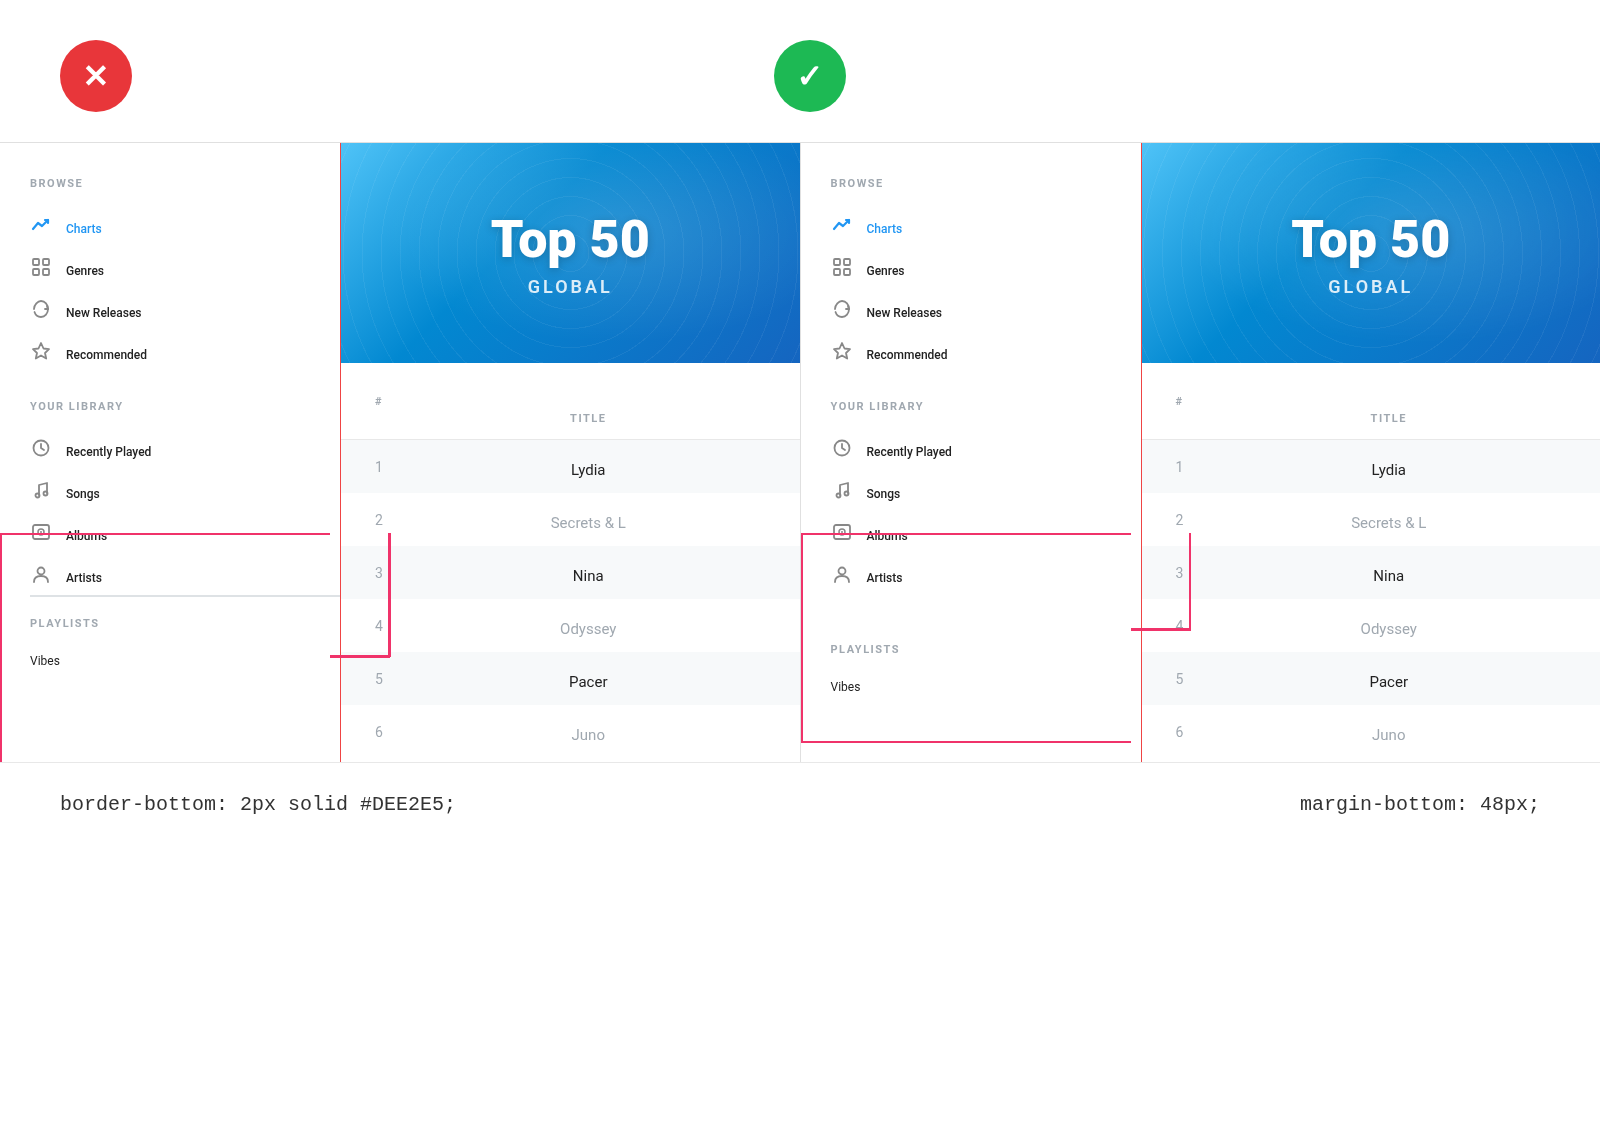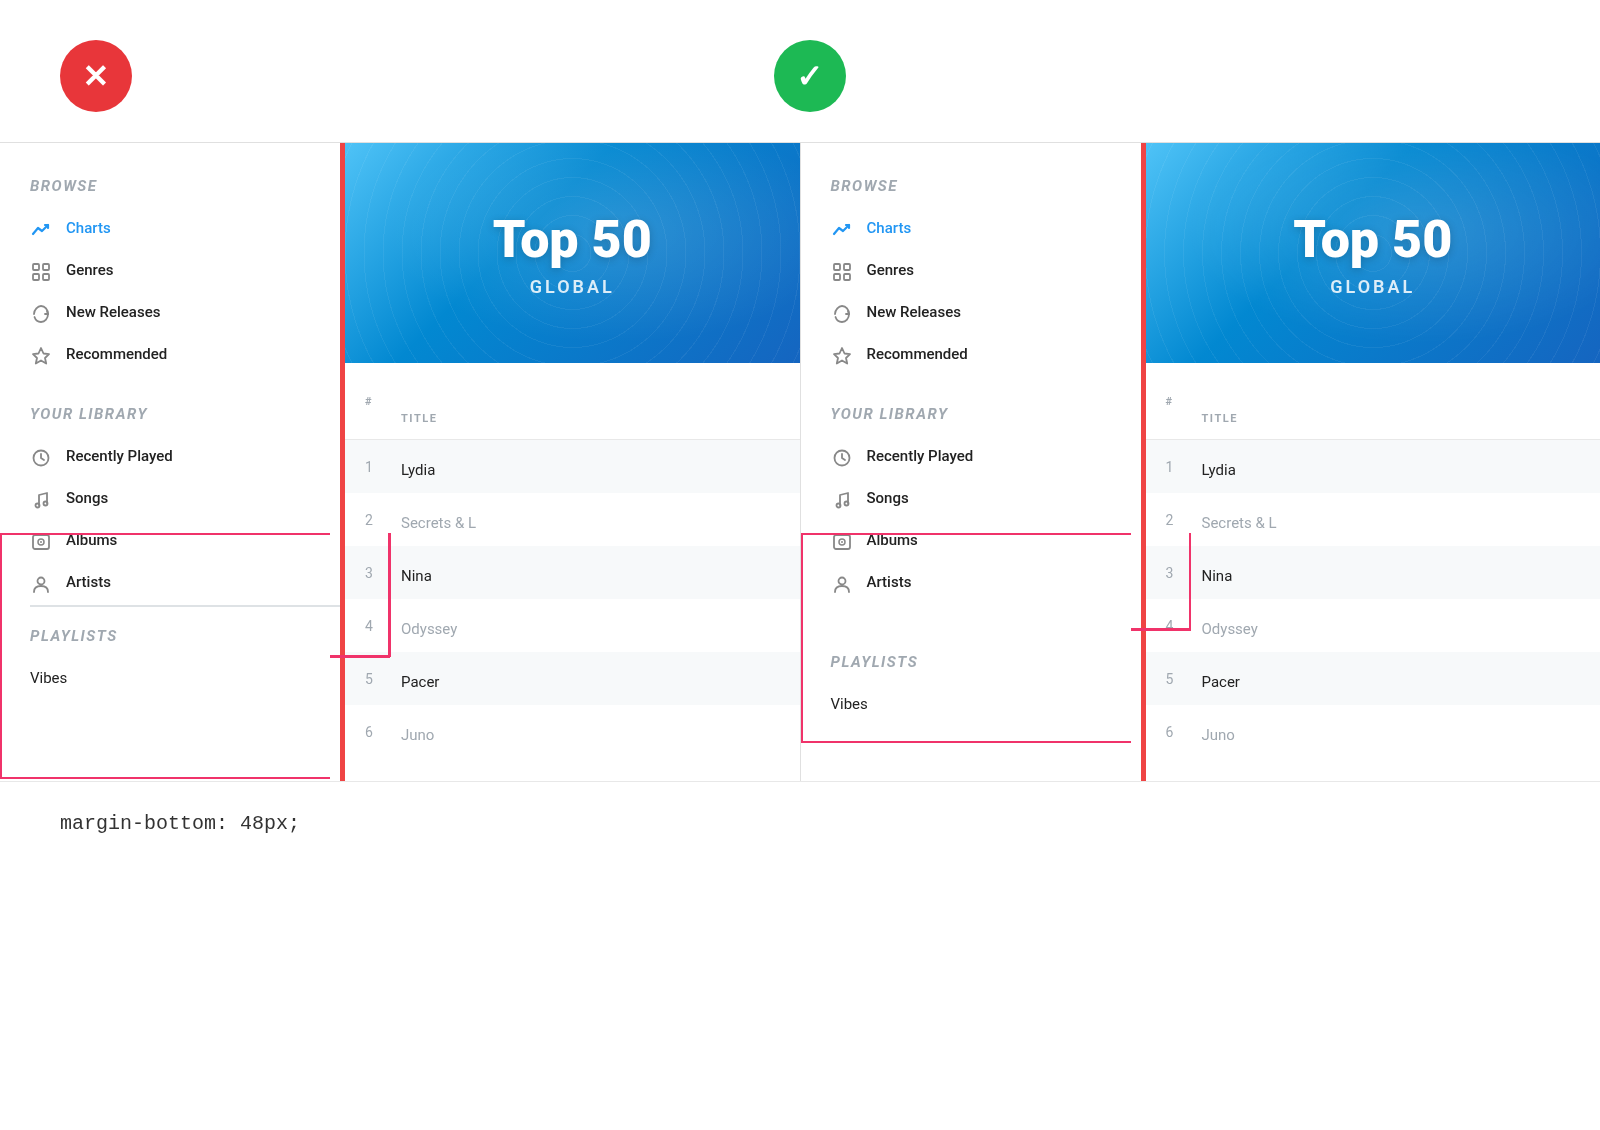"BROWSE" .sidebar-section-label { font-size: 15px -> 11px; font-style: italic -> none }
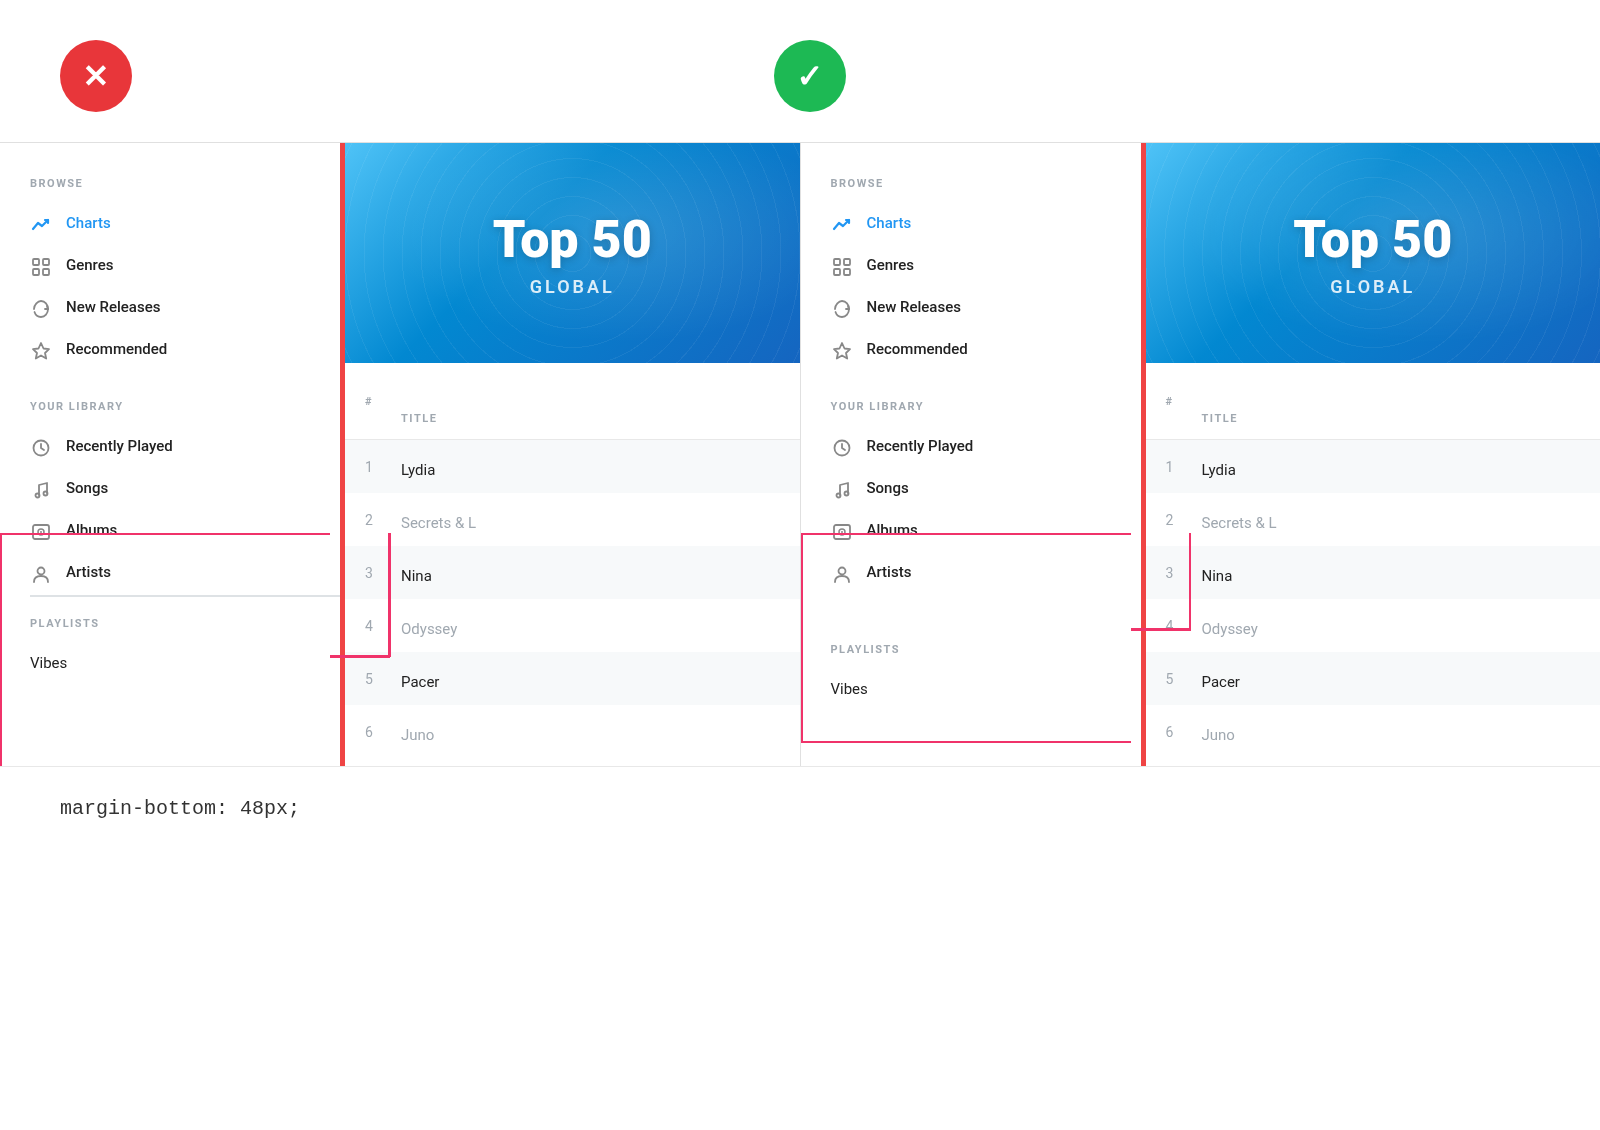"Charts" .sidebar-item { align-items: flex-start -> flex-end; font-size: 15px -> 12px }
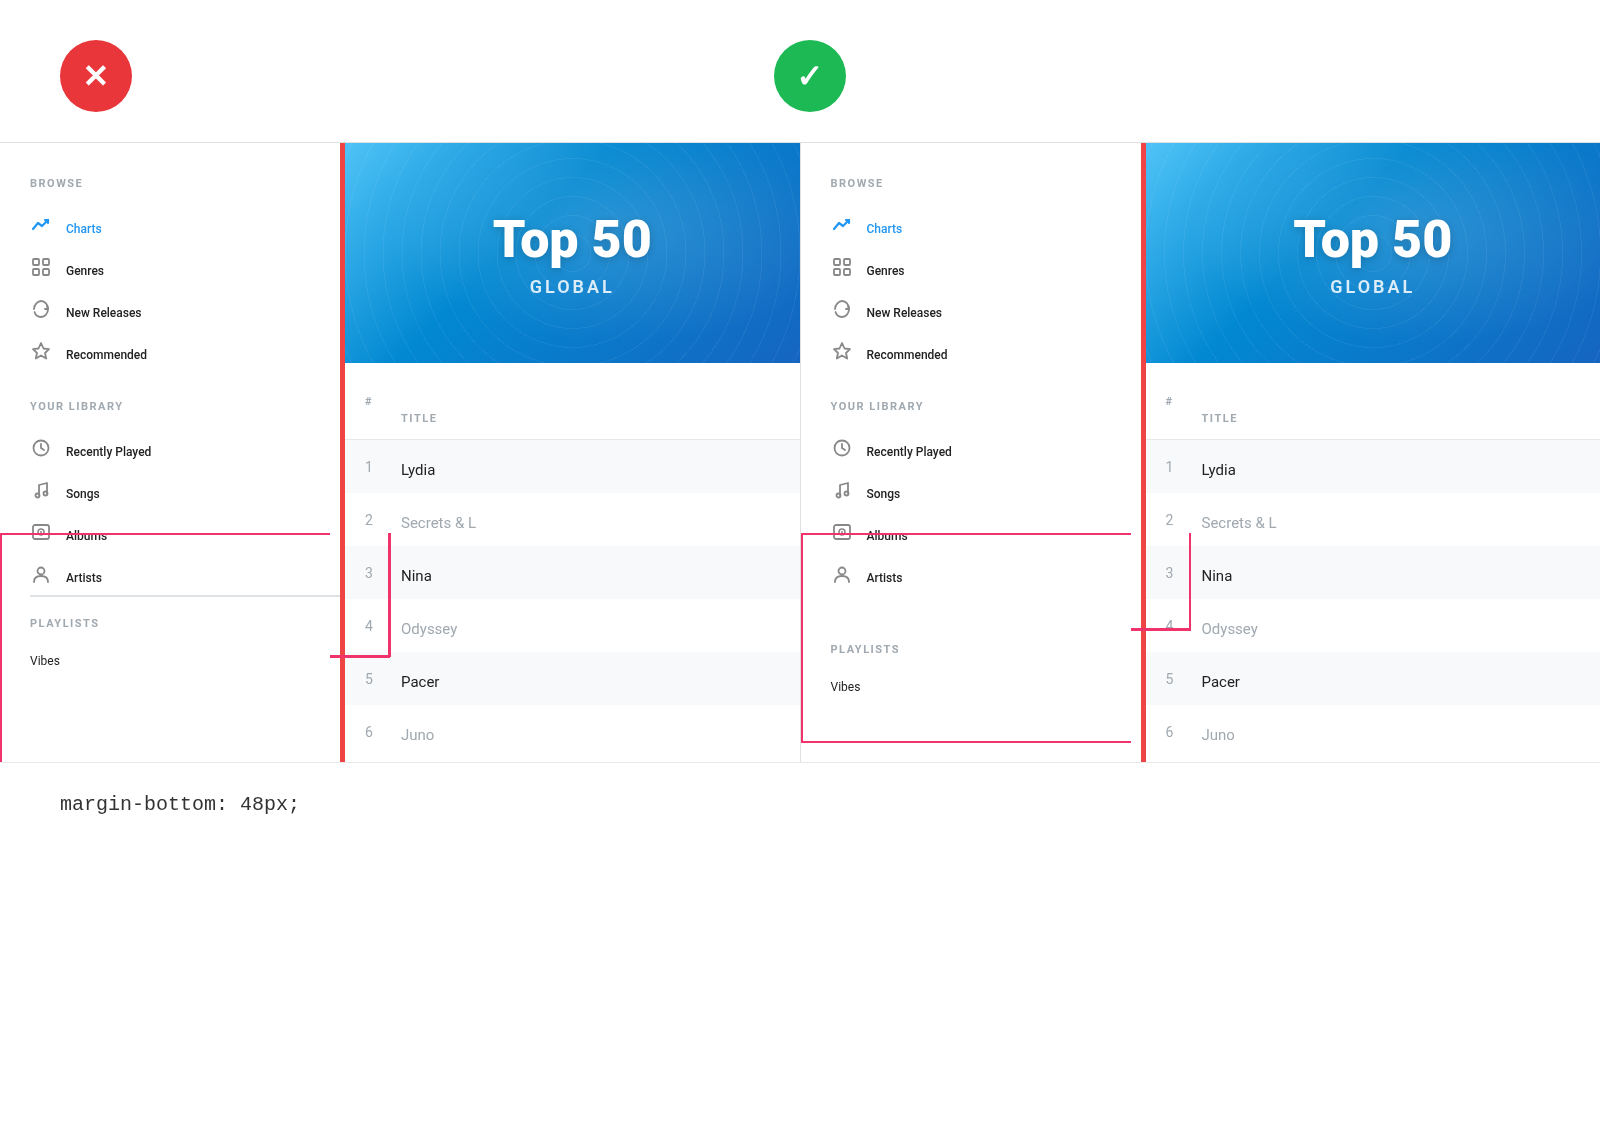"Top 50" .content { border-left: 5px solid #ef4444 -> 1px solid #ef4444; text-align: none -> center }
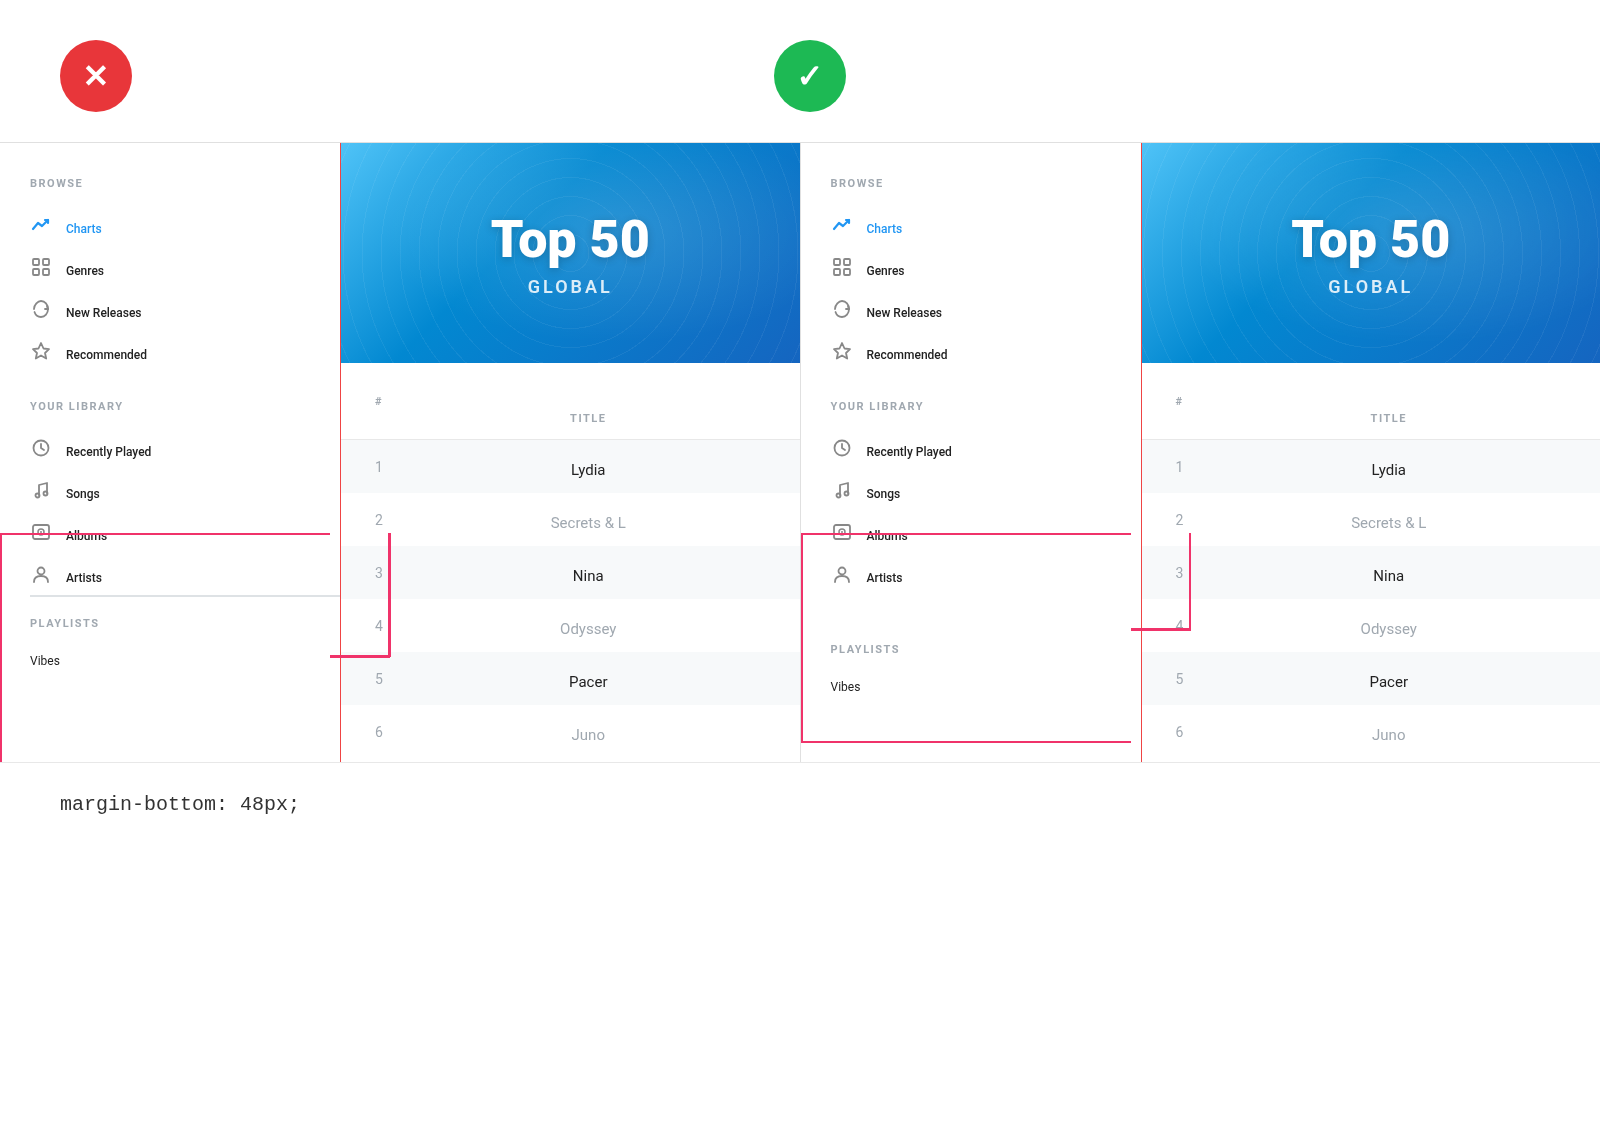"border-bottom: 2px solid #DEE2E5;" div.annotation-text { html: none -> <div>border-bottom: 2px solid #DEE2E5;</div> }
